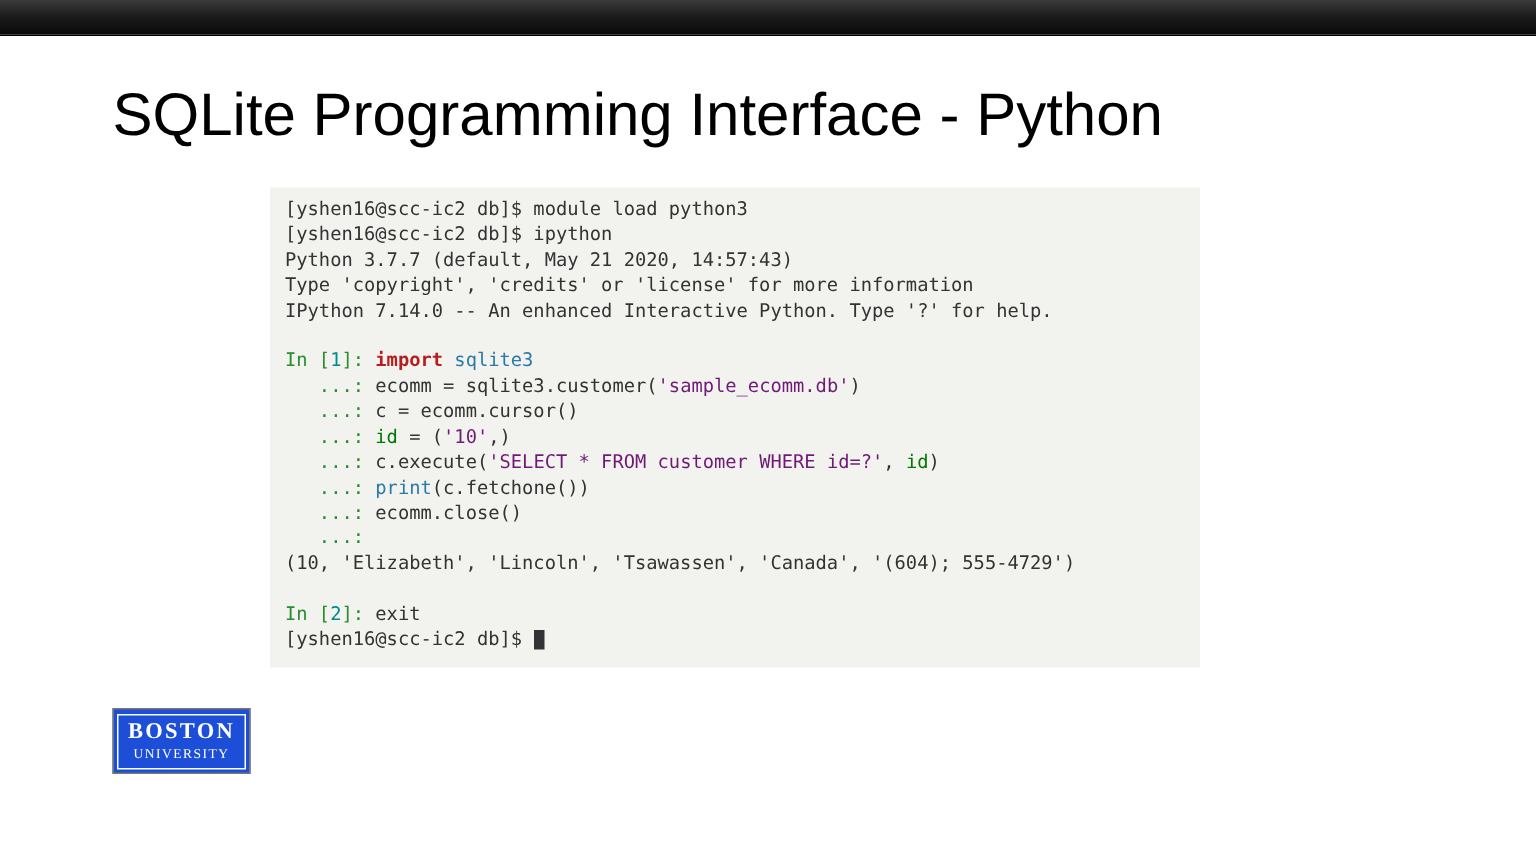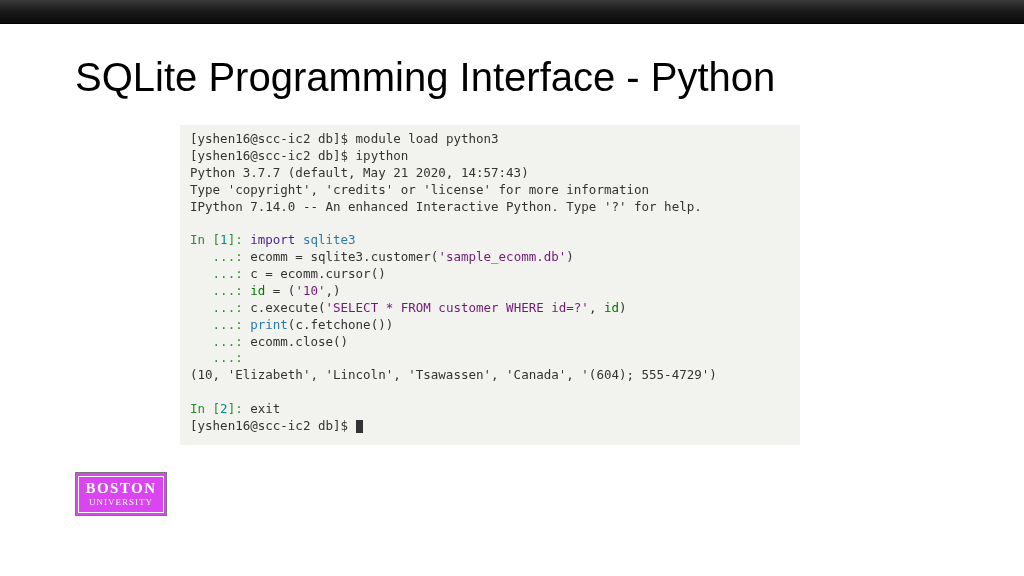"import" .terminal .kw { color: #4c1d95 -> #b91c1c; font-weight: normal -> bold }
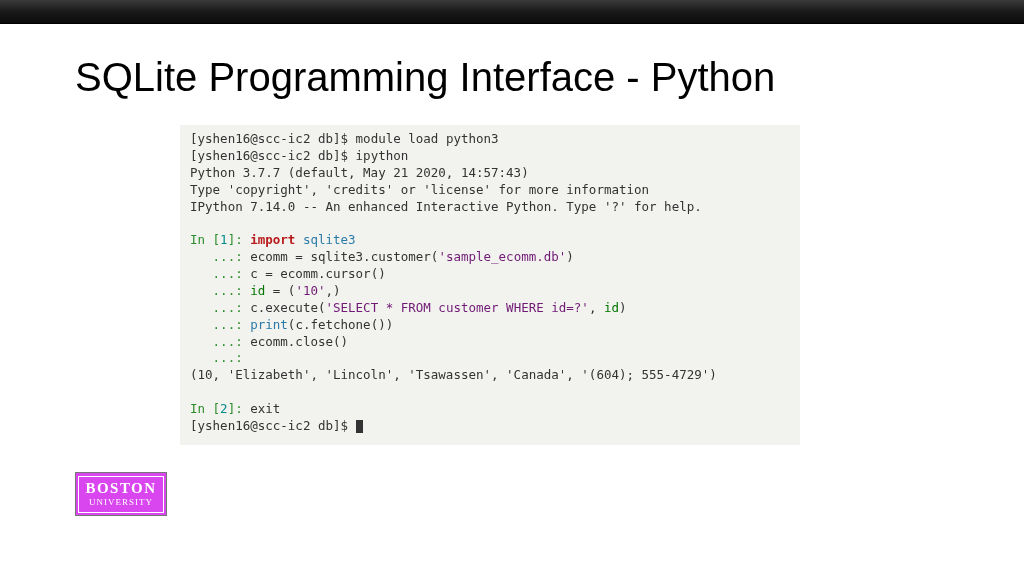"BOSTON" .logo { background: #d946ef -> #1d4ed8 }
